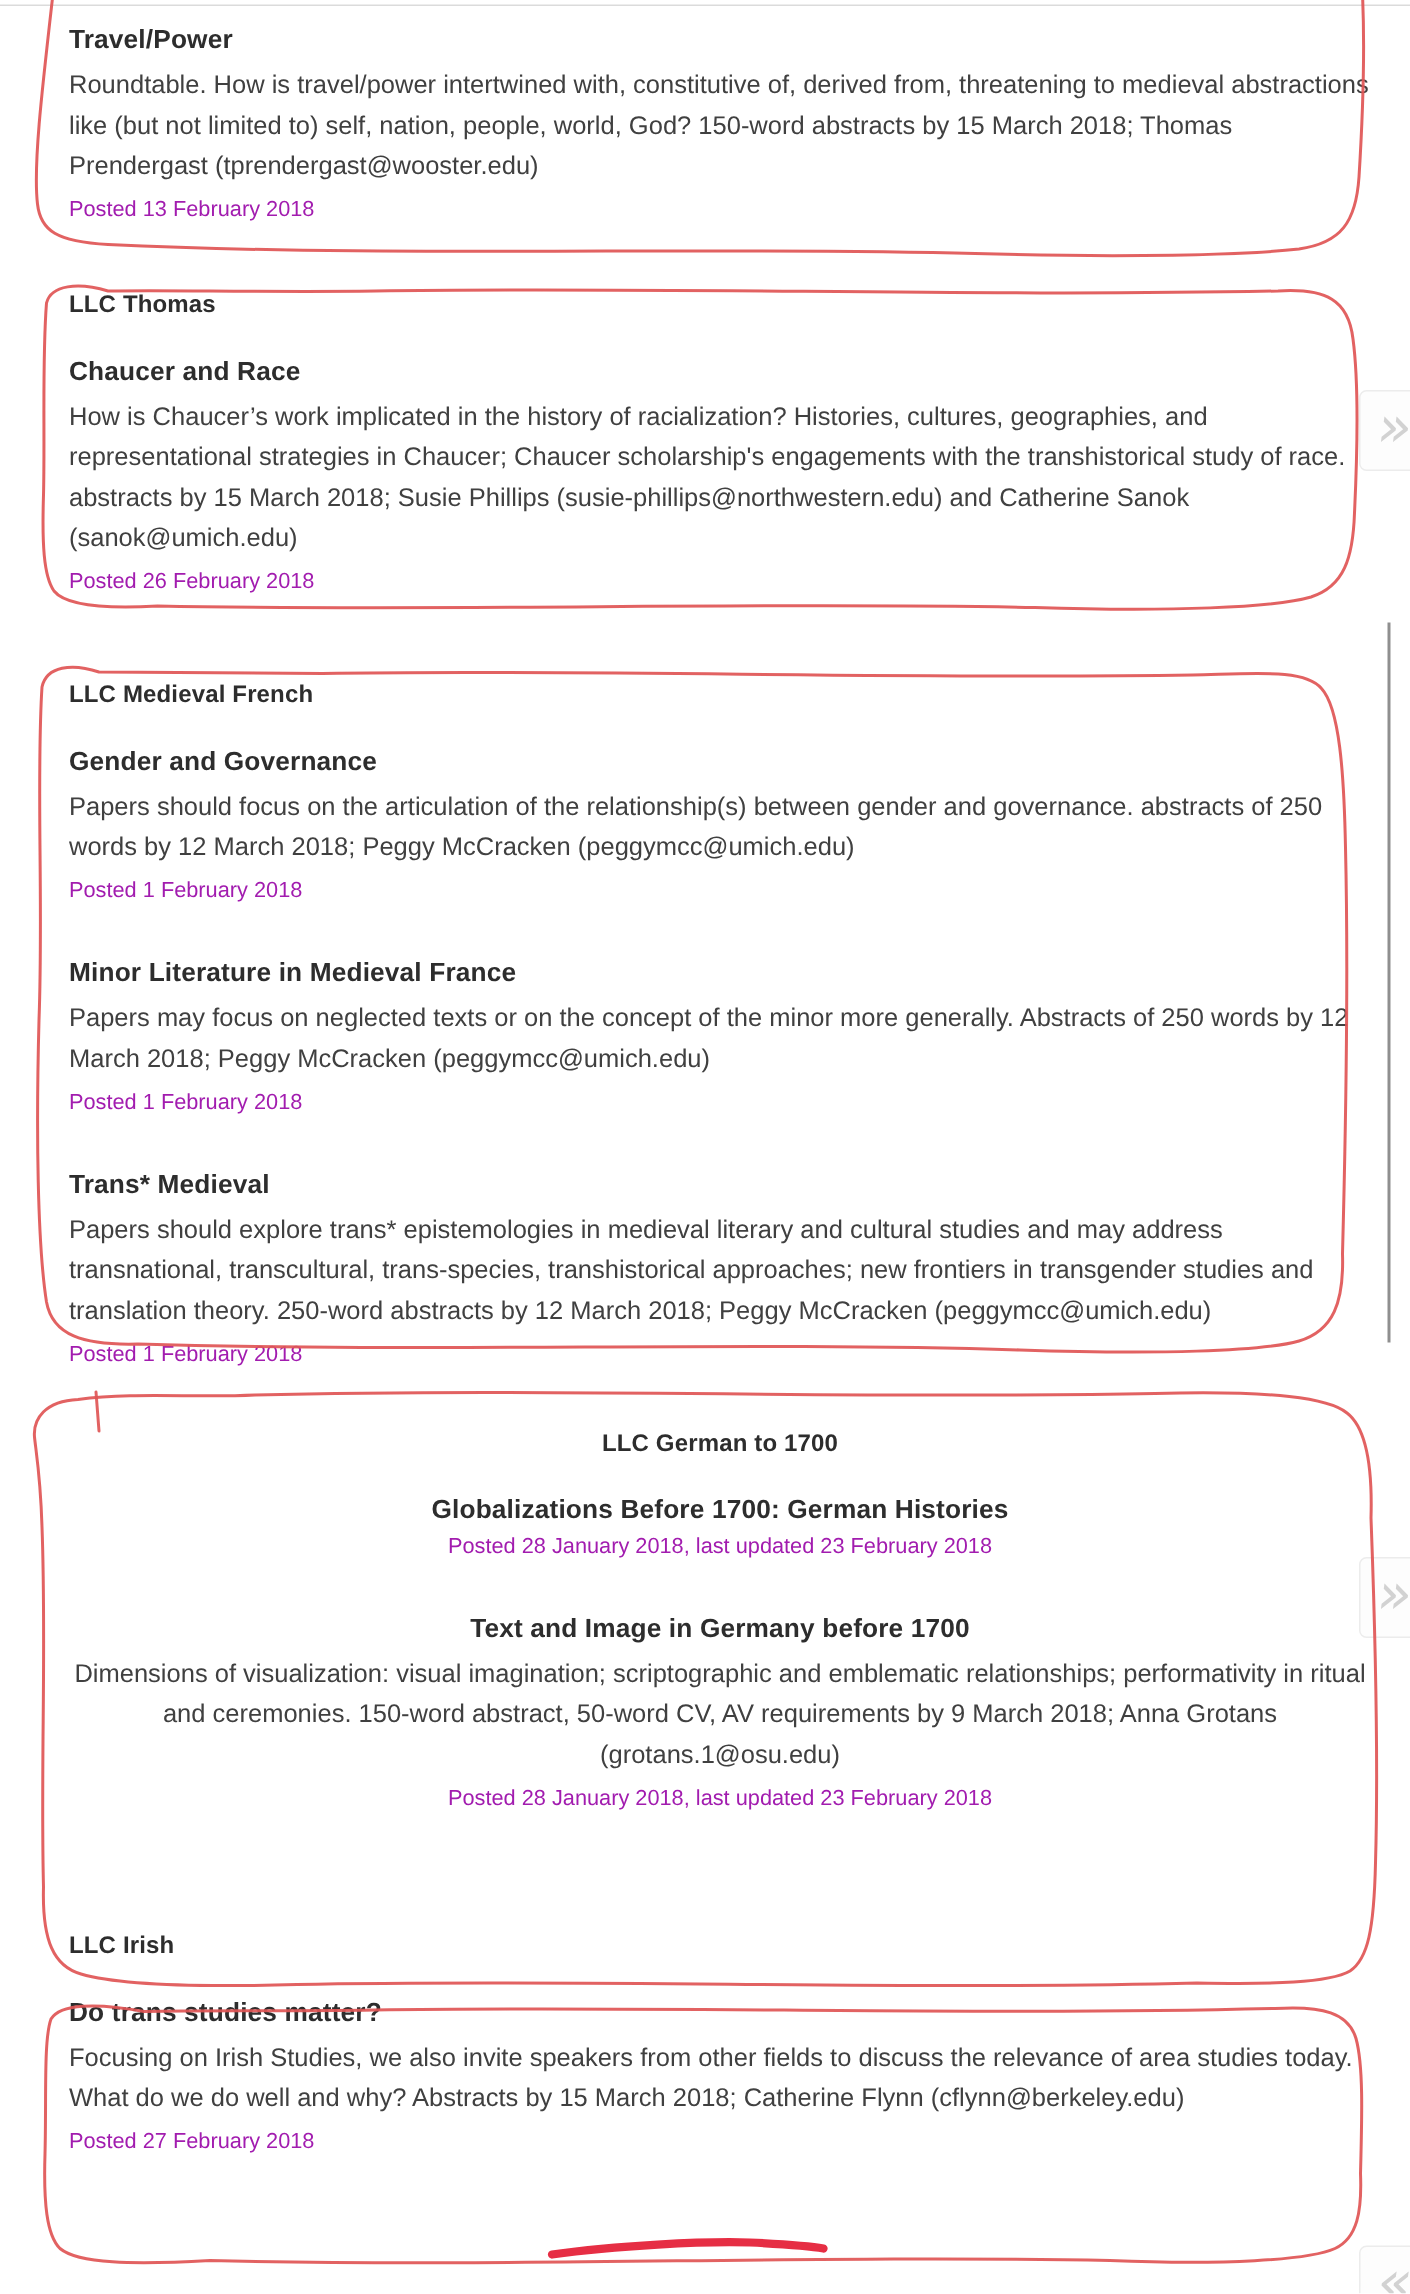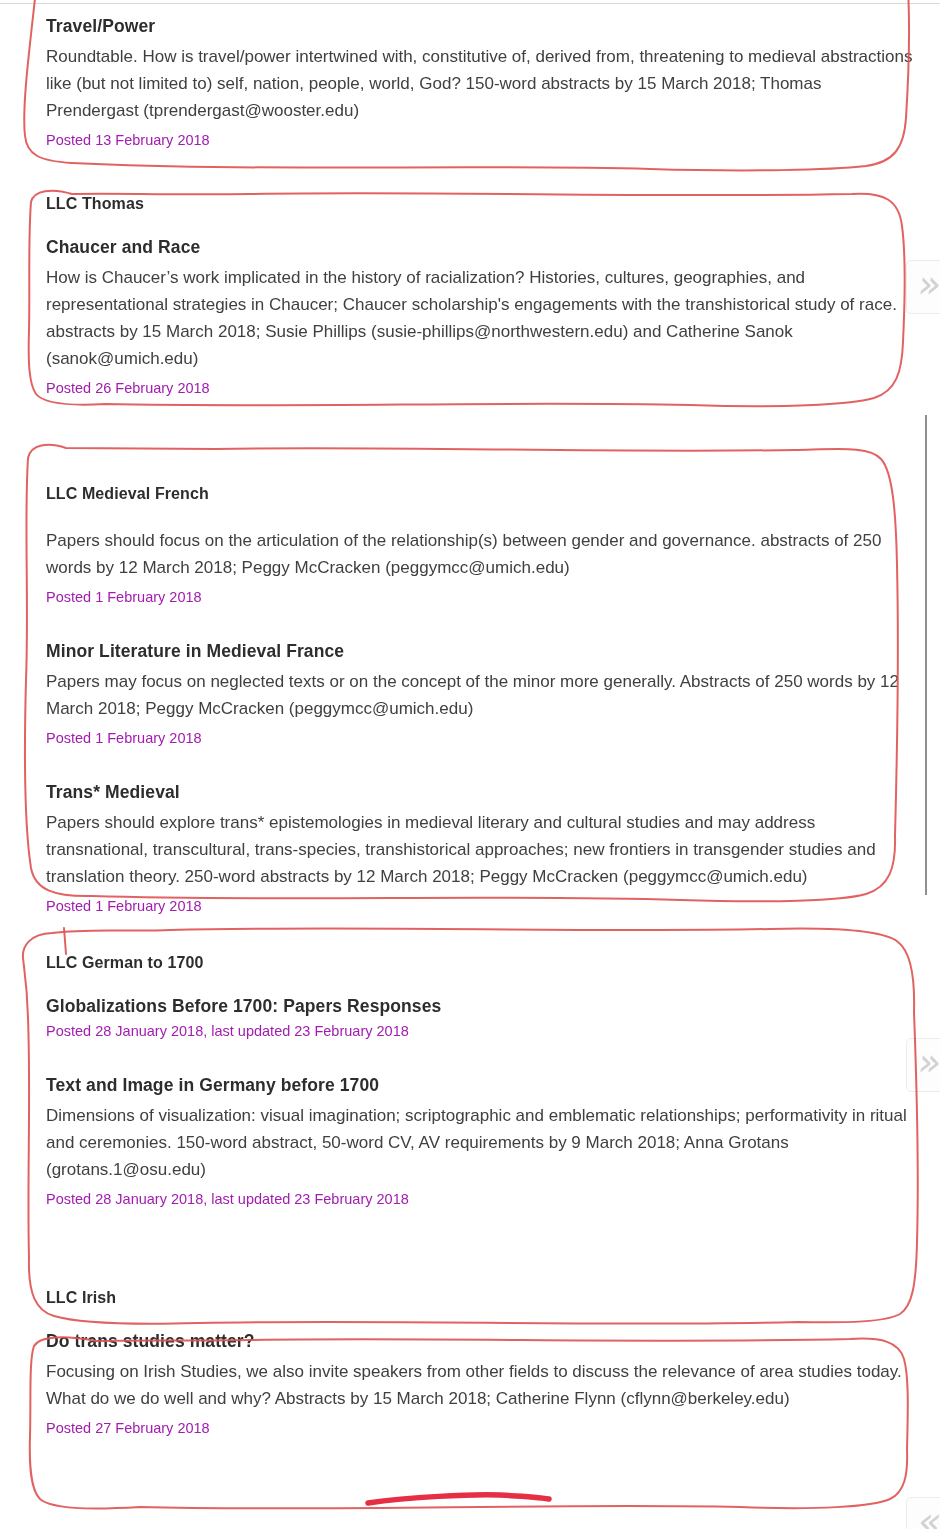"LLC Medieval French" #g3 { top: 484px -> 454px }
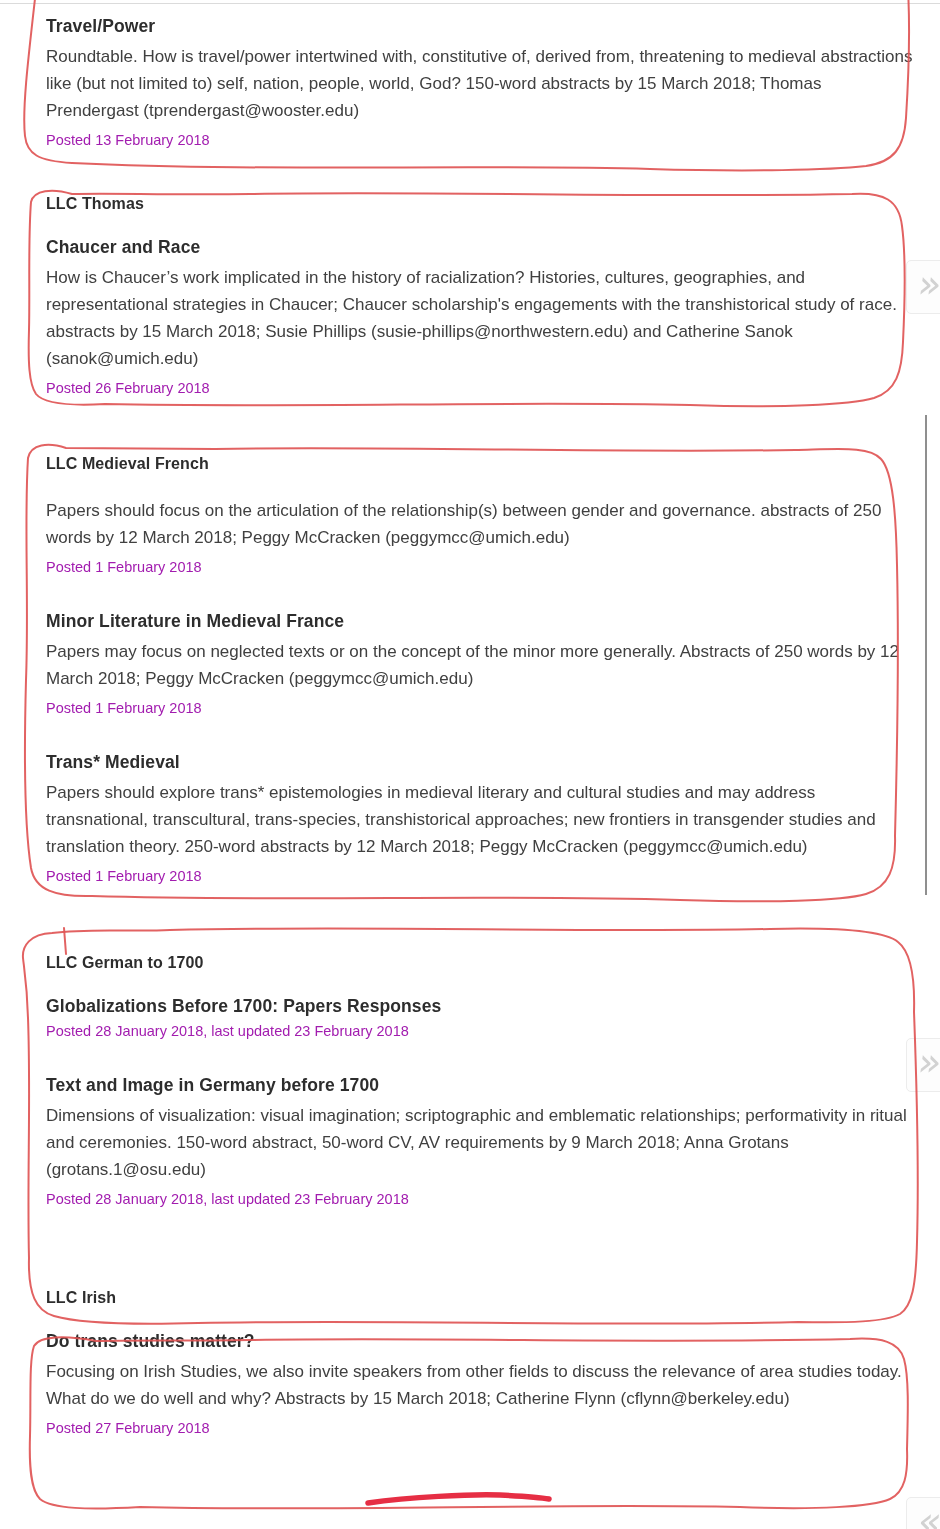"Gender and Governance" h4.title { html: none -> <h4>Gender and Governance</h4> }
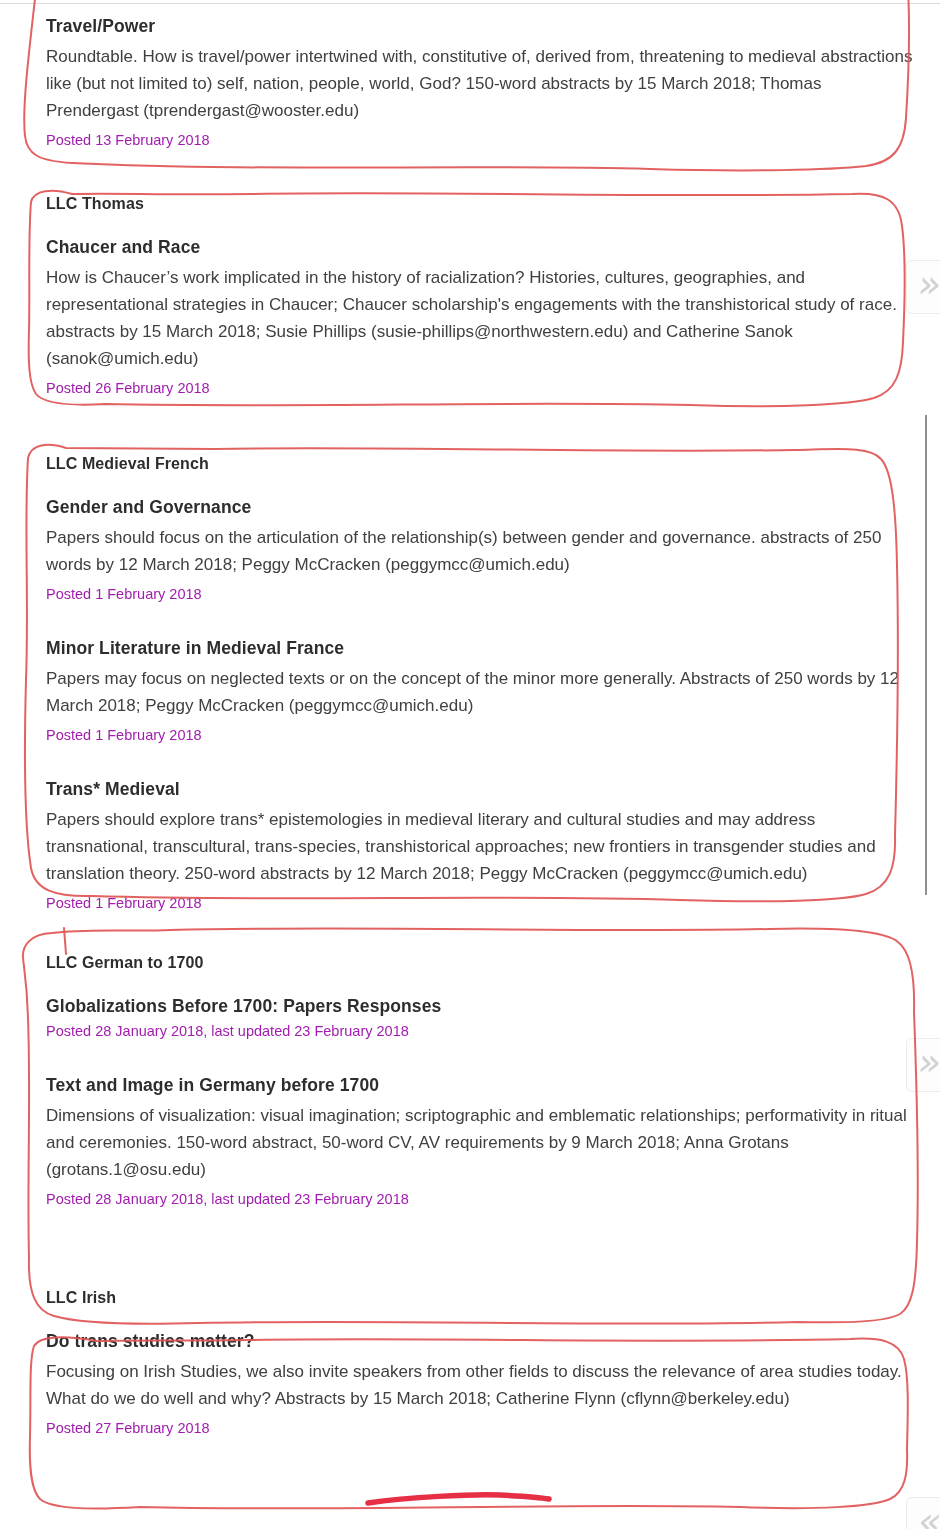"LLC German to 1700" #g4 { text-align: none -> center }
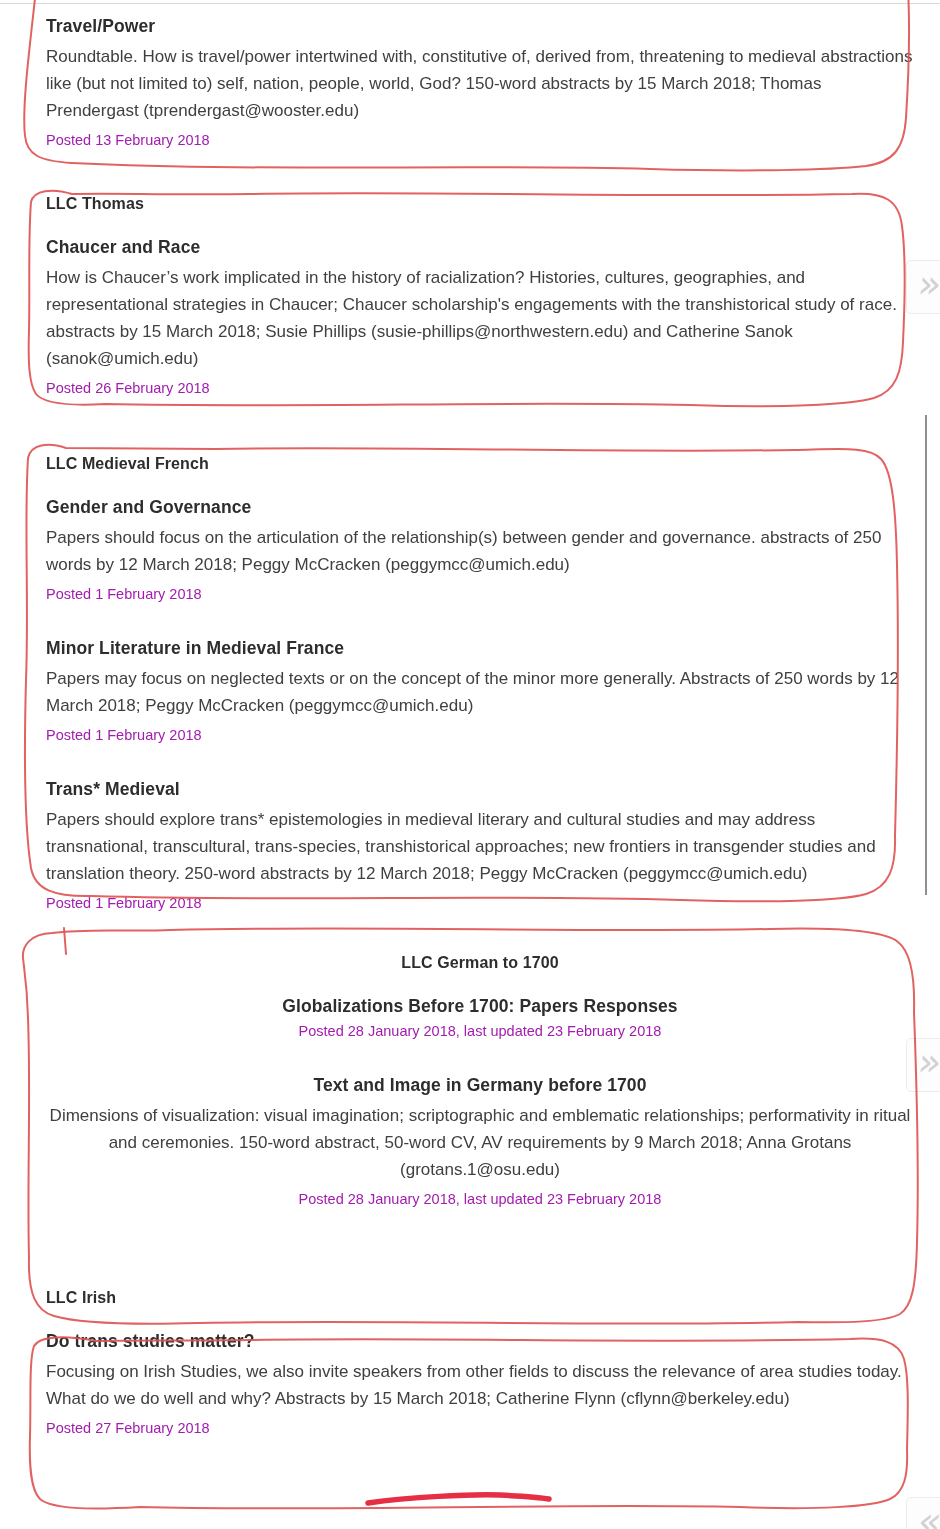"Globalizations Before 1700: Papers" h4.title { text: Papers Responses -> German Histories }
